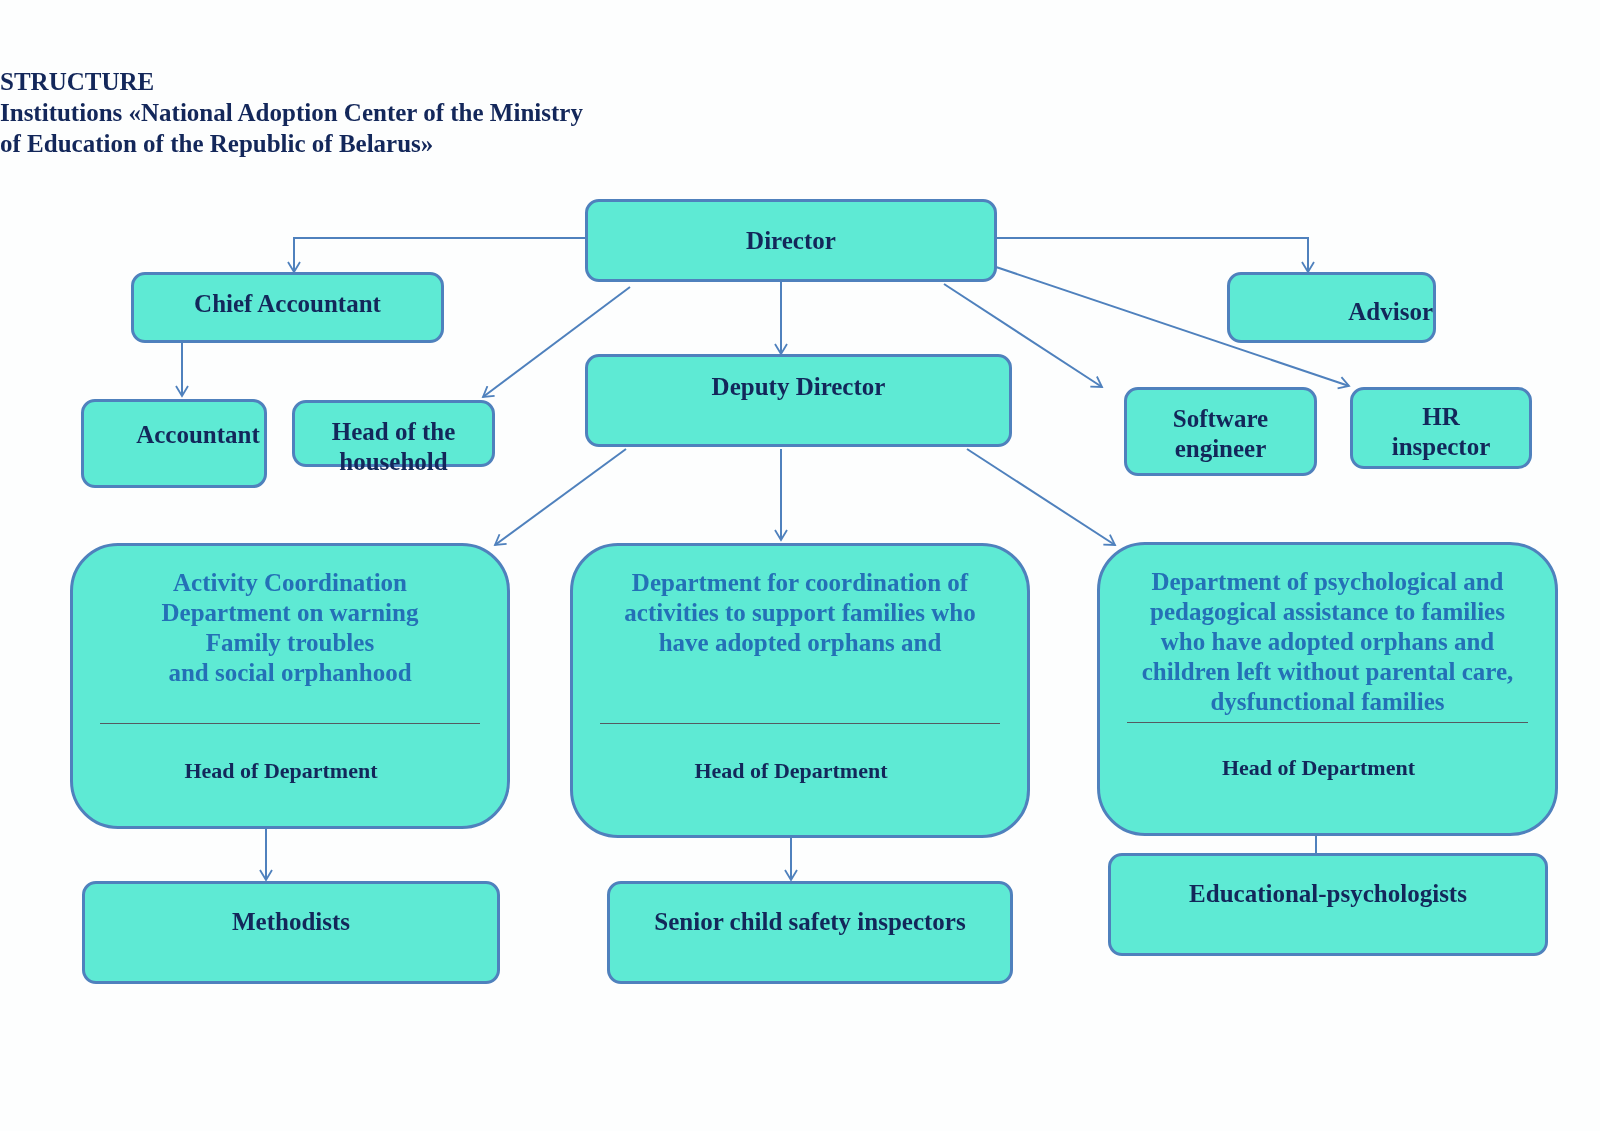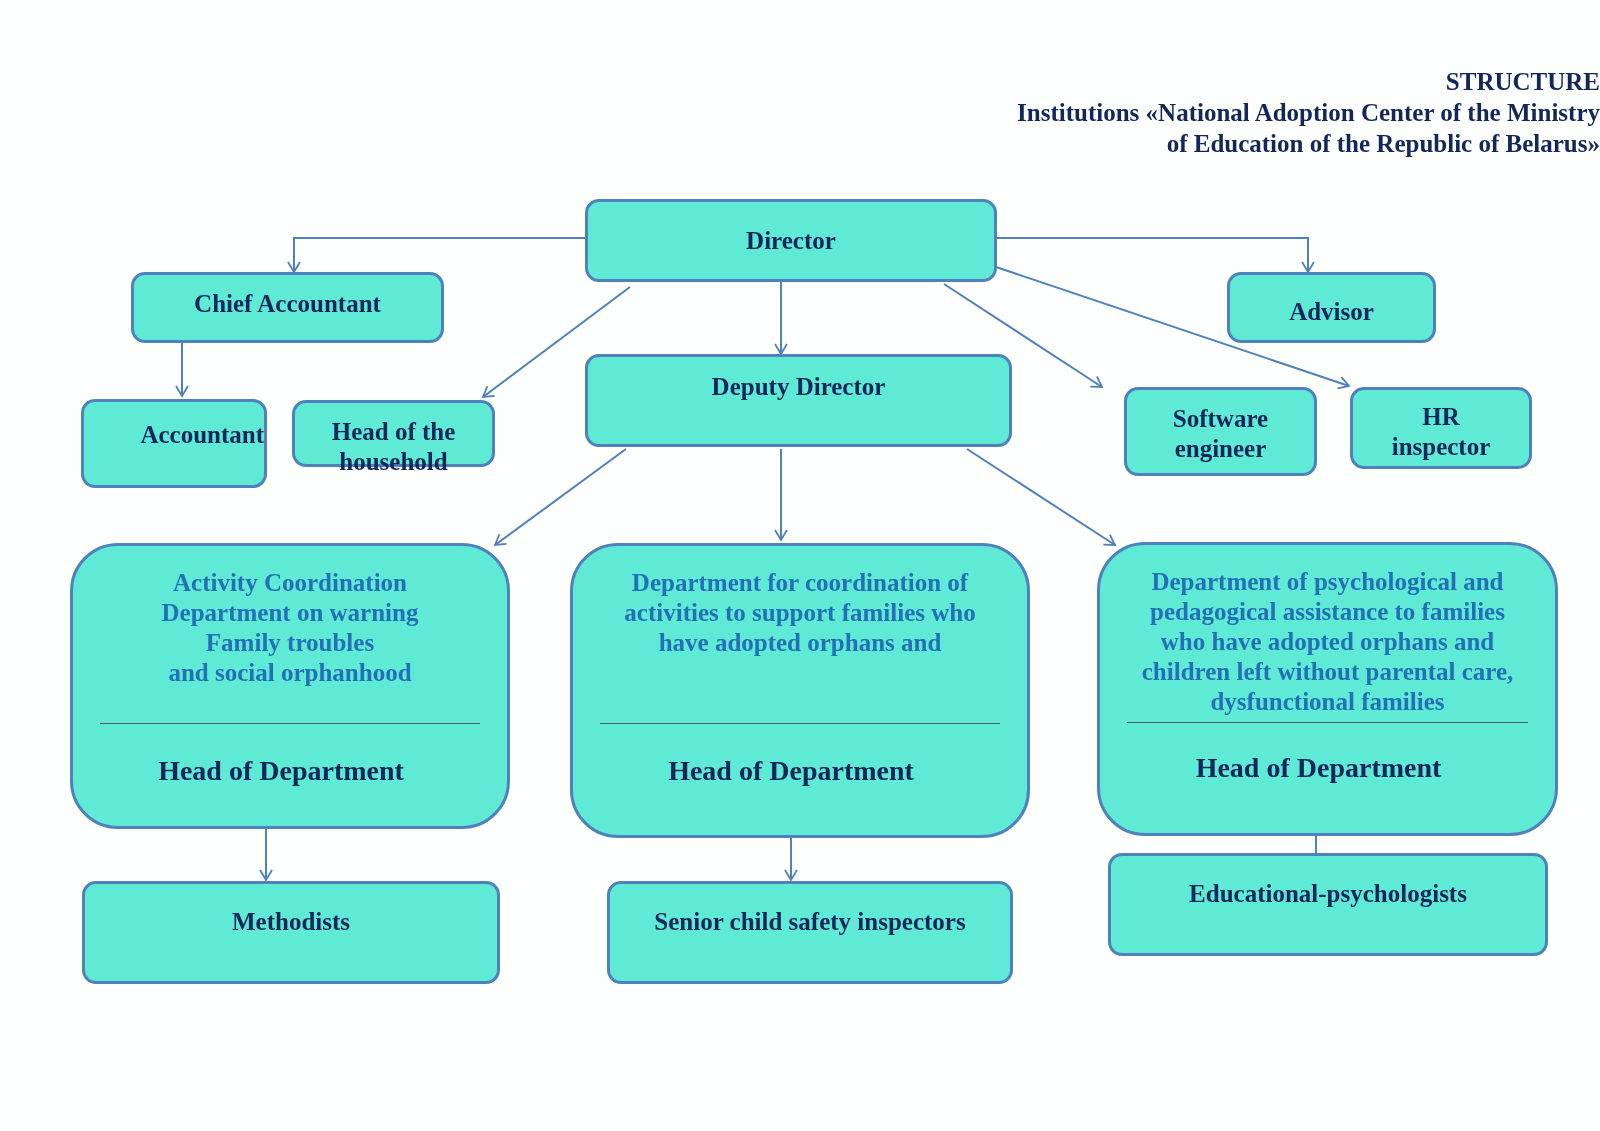"STRUCTURE" .title-block { text-align: right -> left }
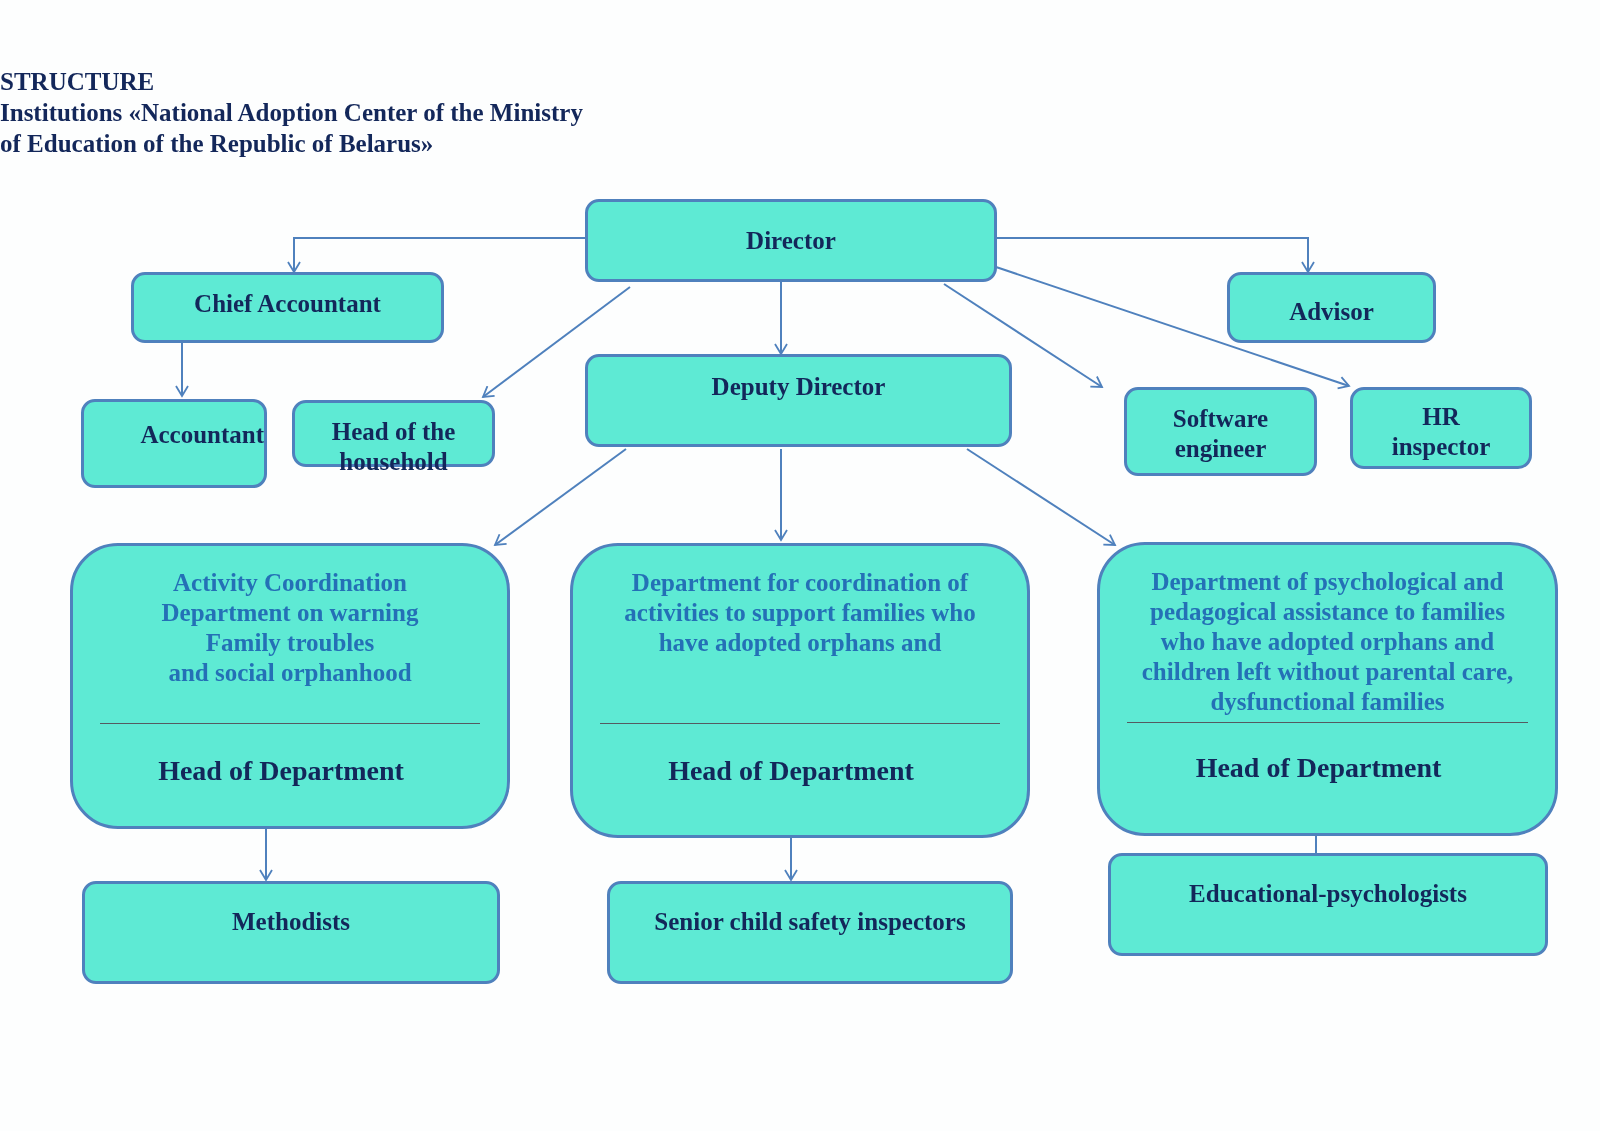"Advisor" div.box { text-align: none -> right }
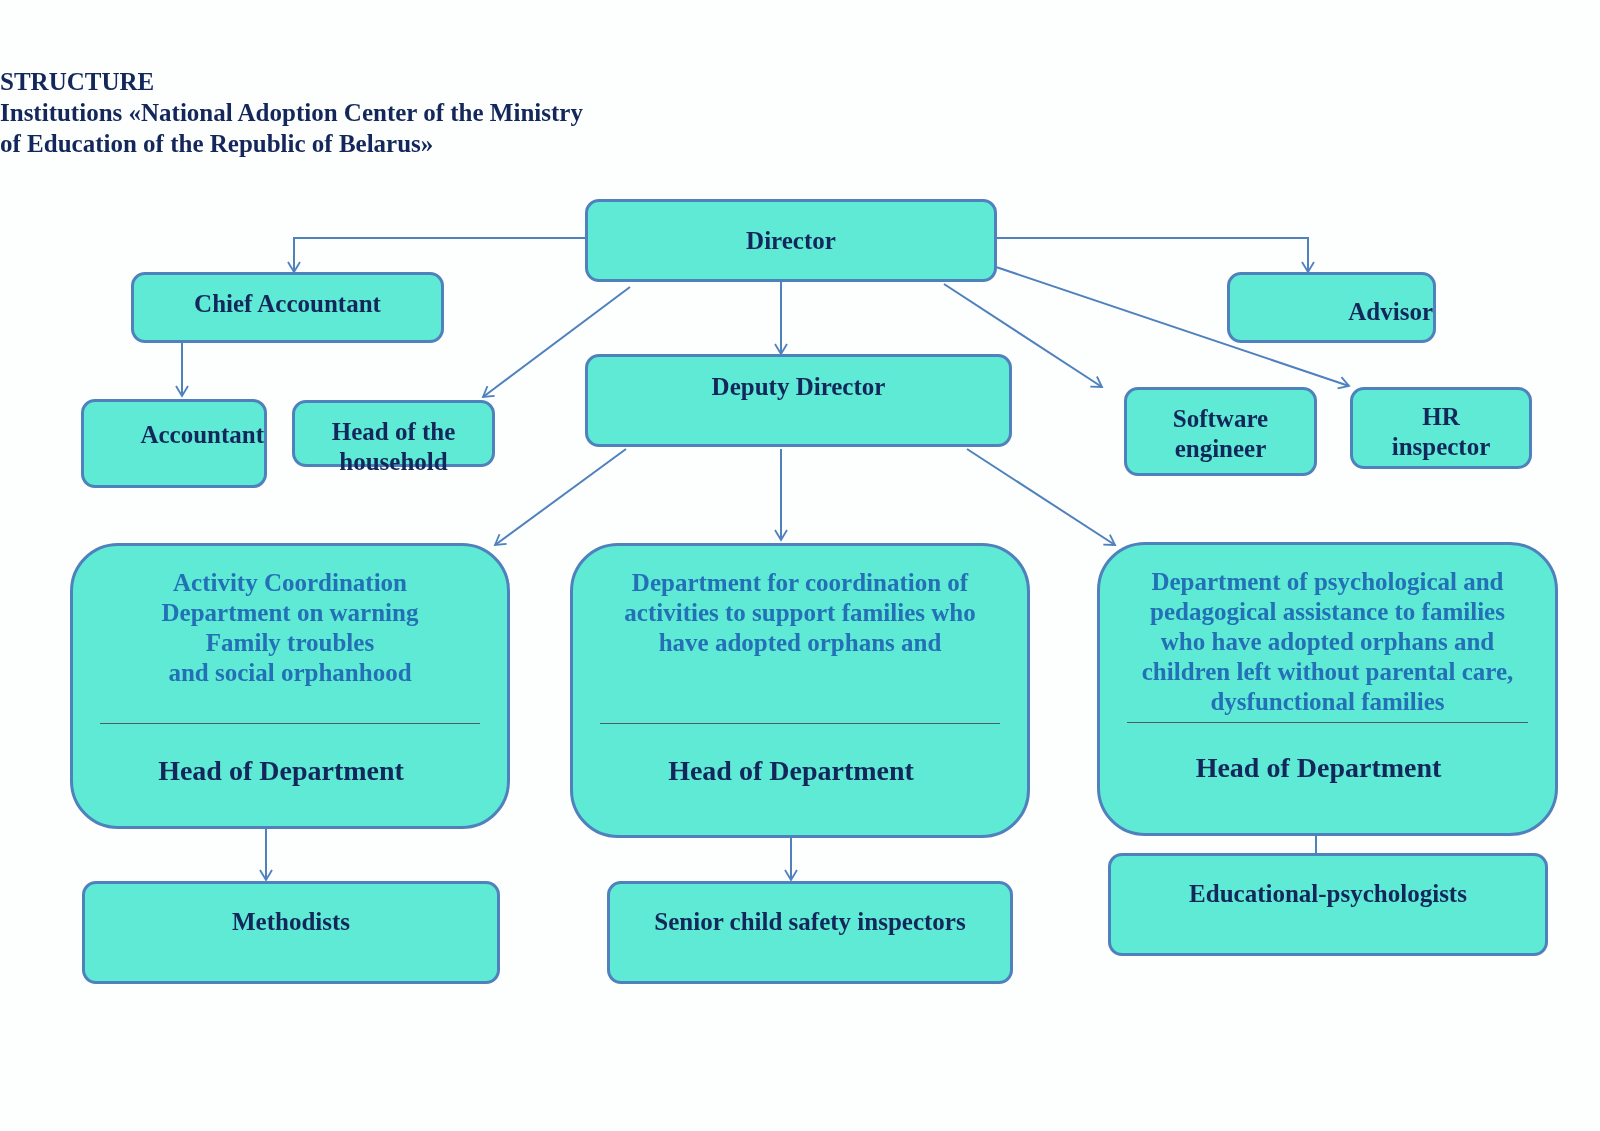"Accountant" div.lbl { text-align: right -> center }
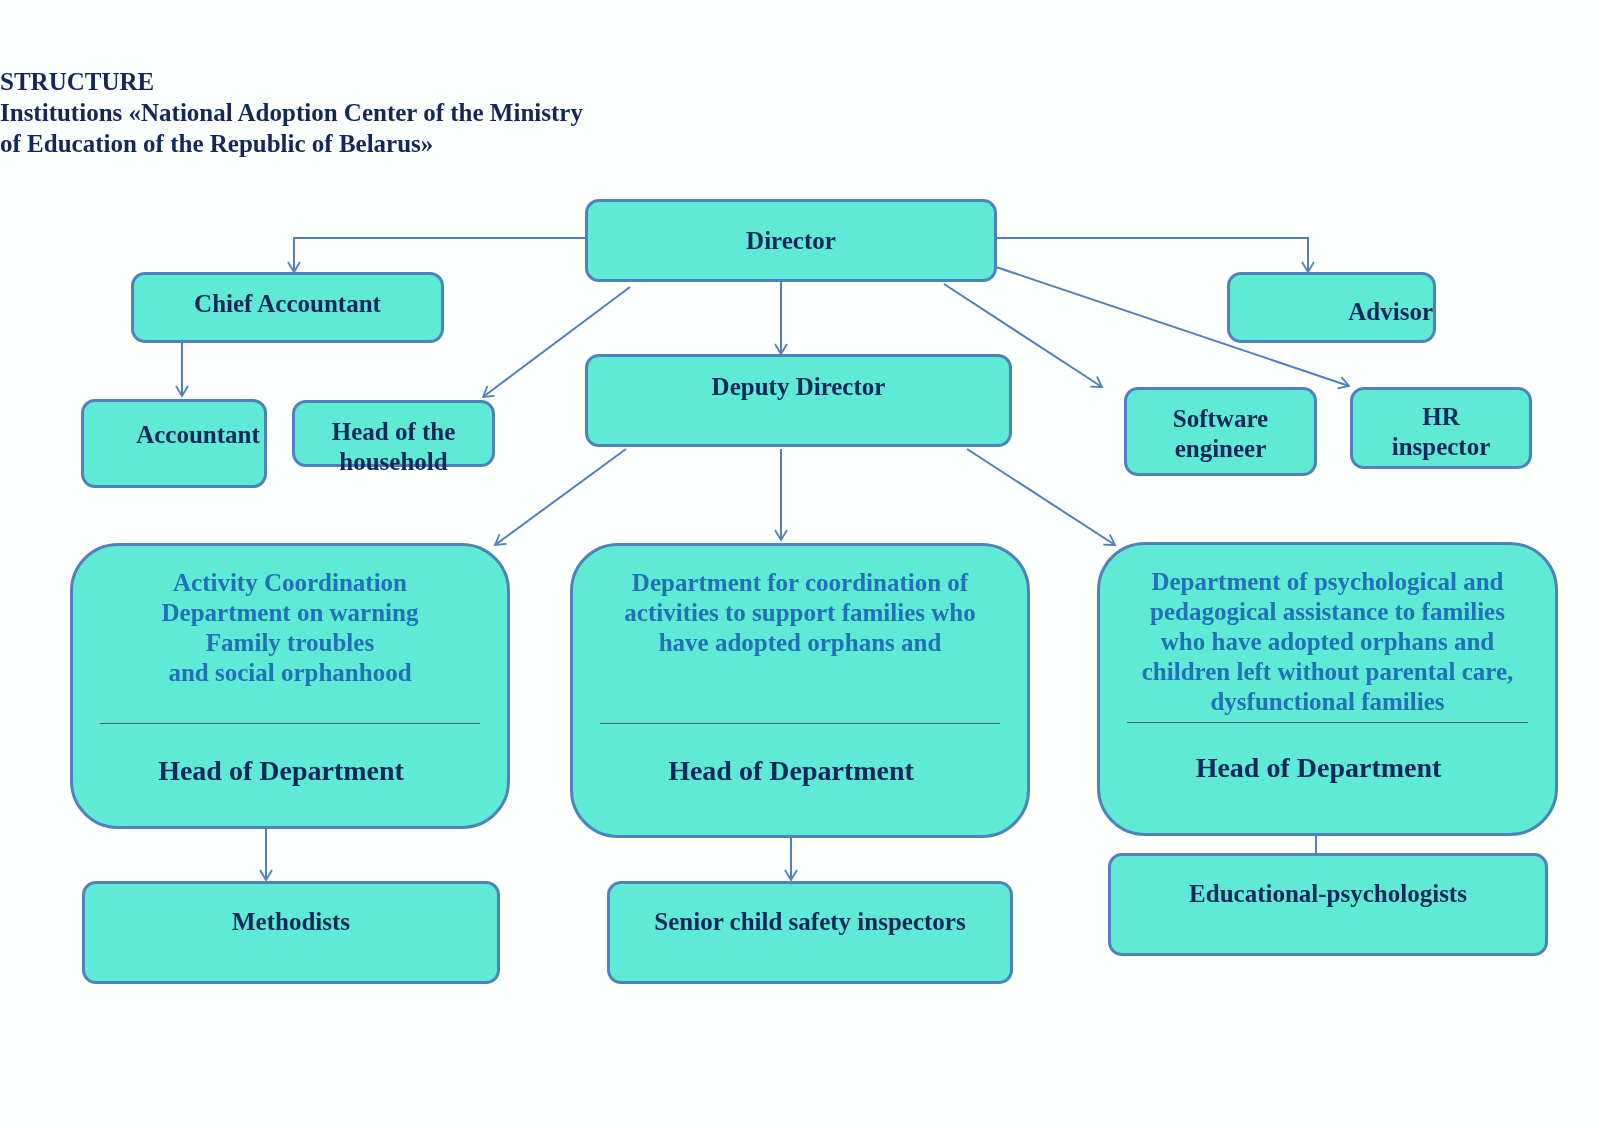"Head of Department" .dept .head { font-size: 28px -> 22px }
